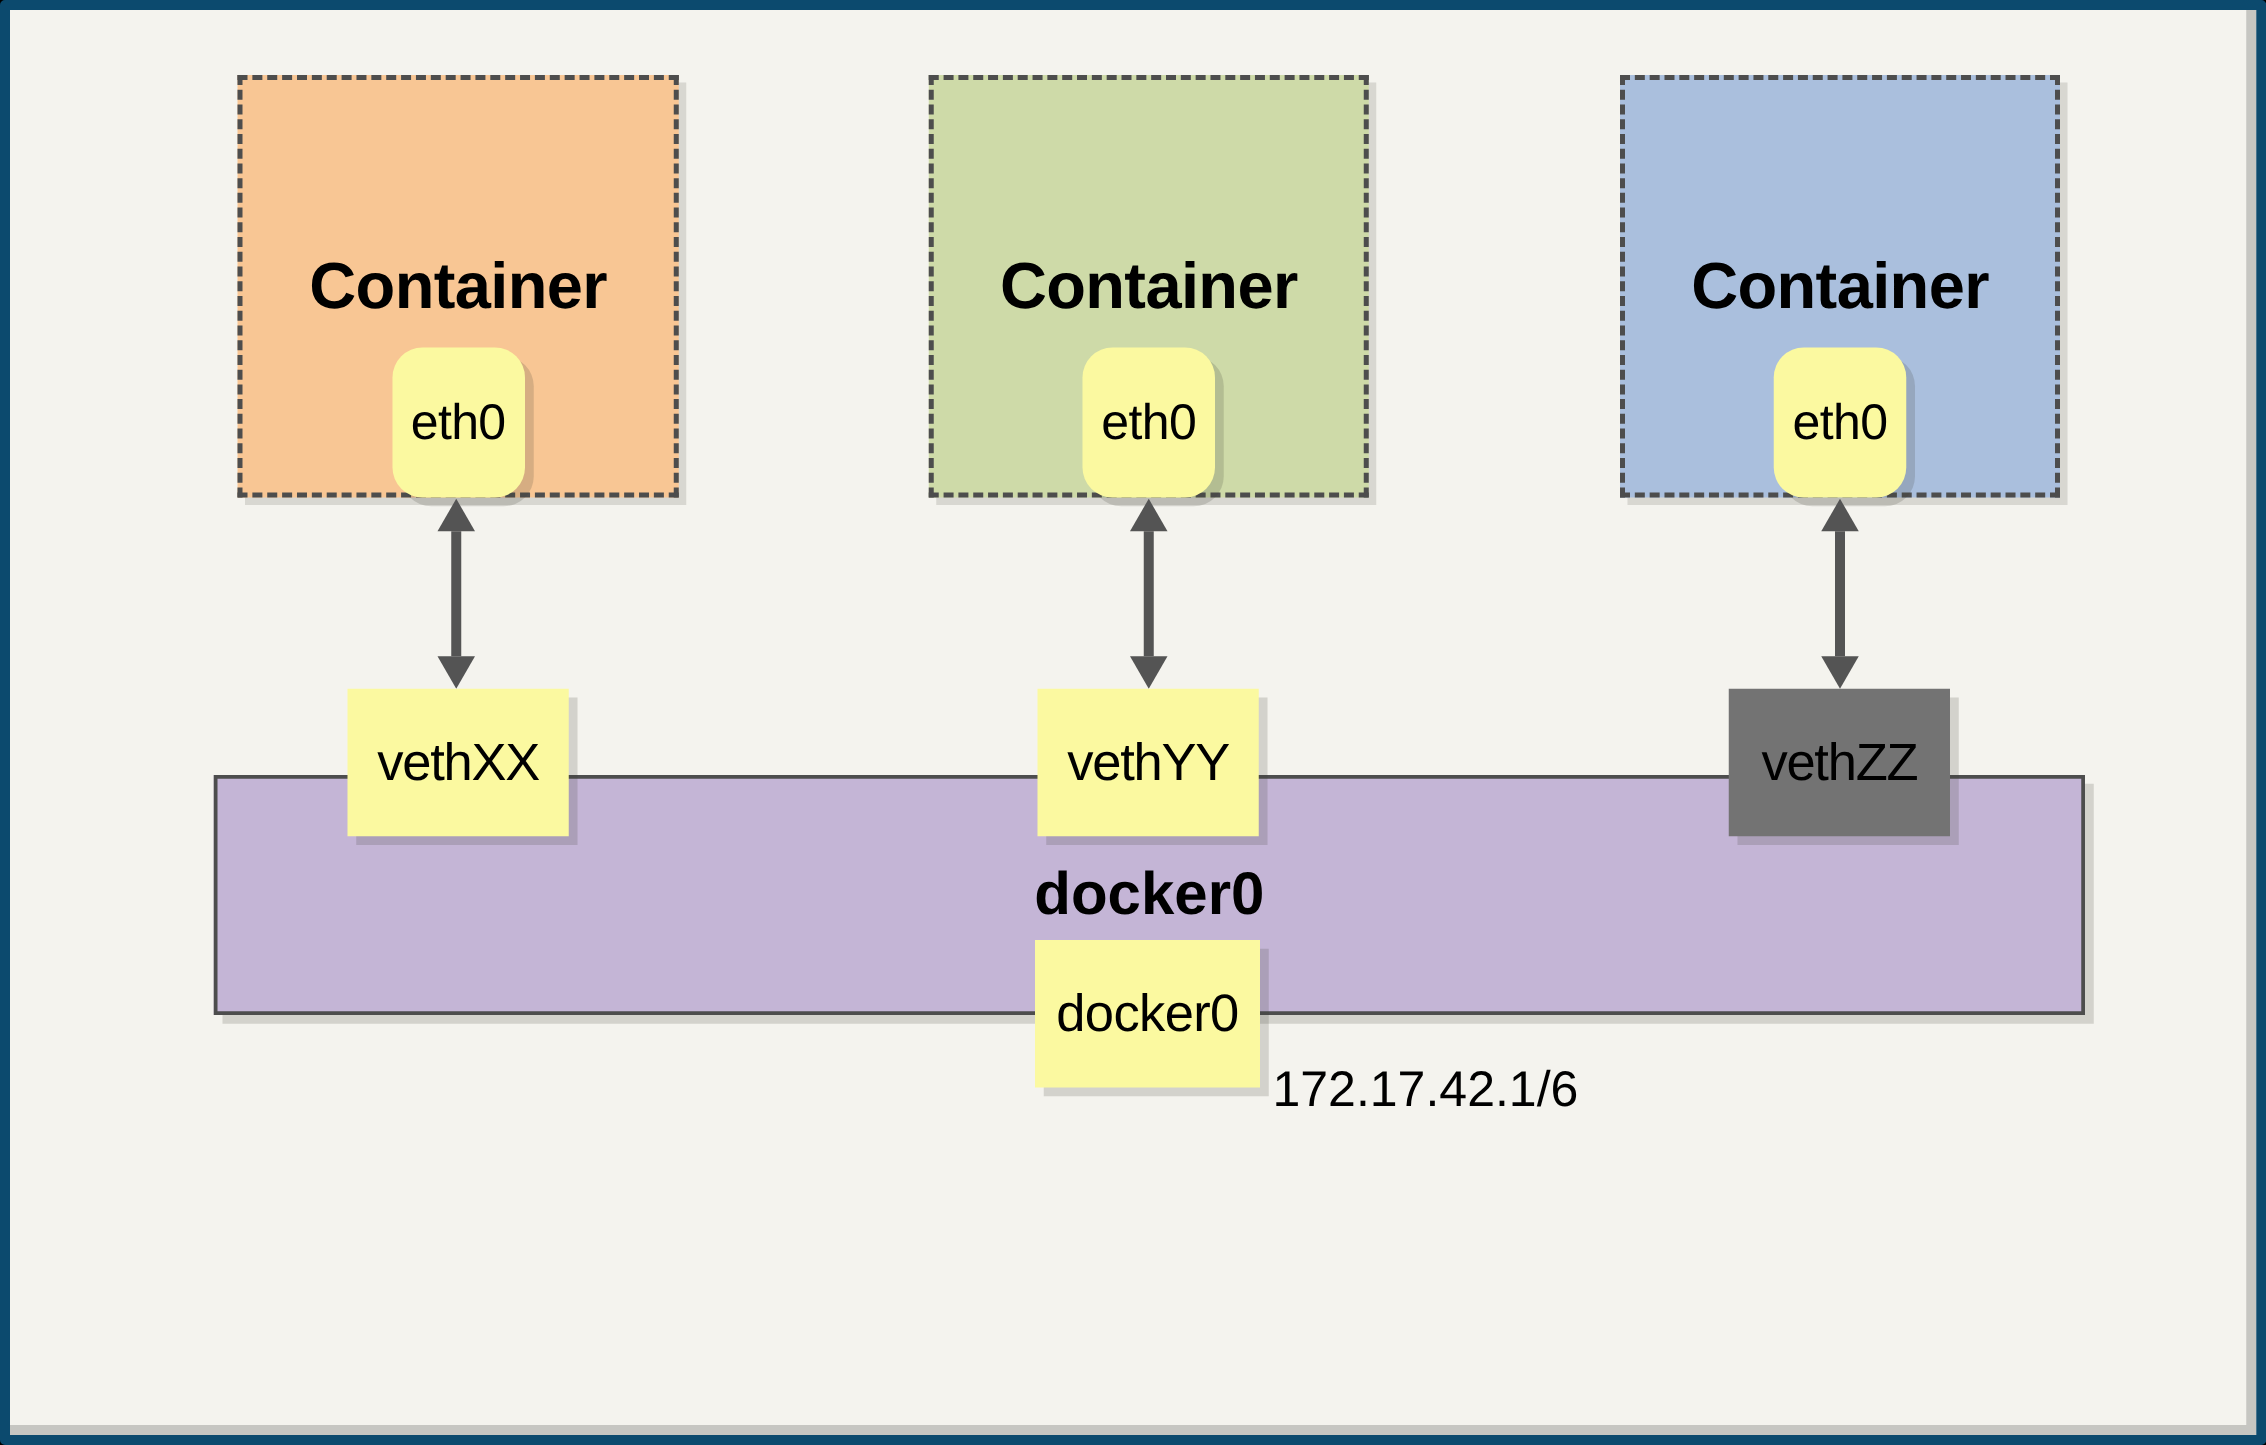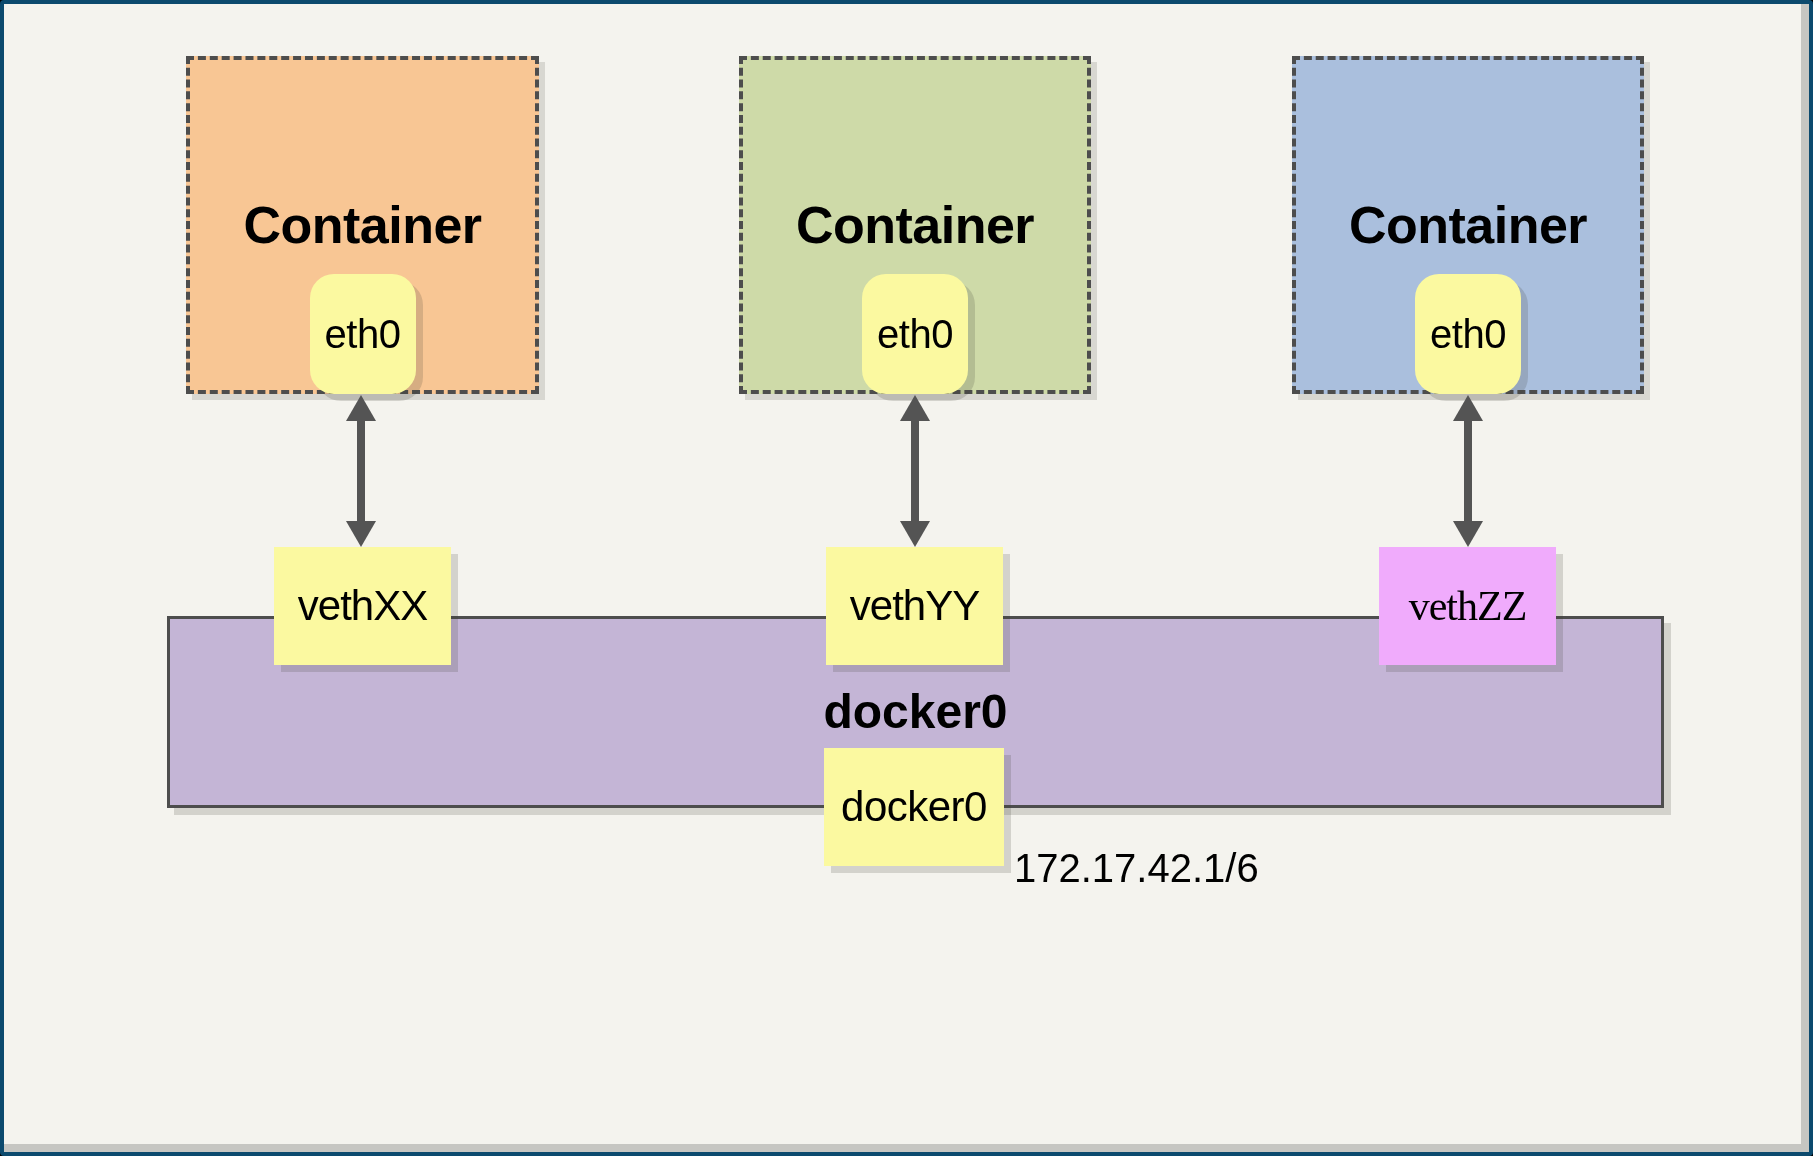"Container" .frame { border: 4px solid #0c4a6e -> 8px solid #0c4a6e }
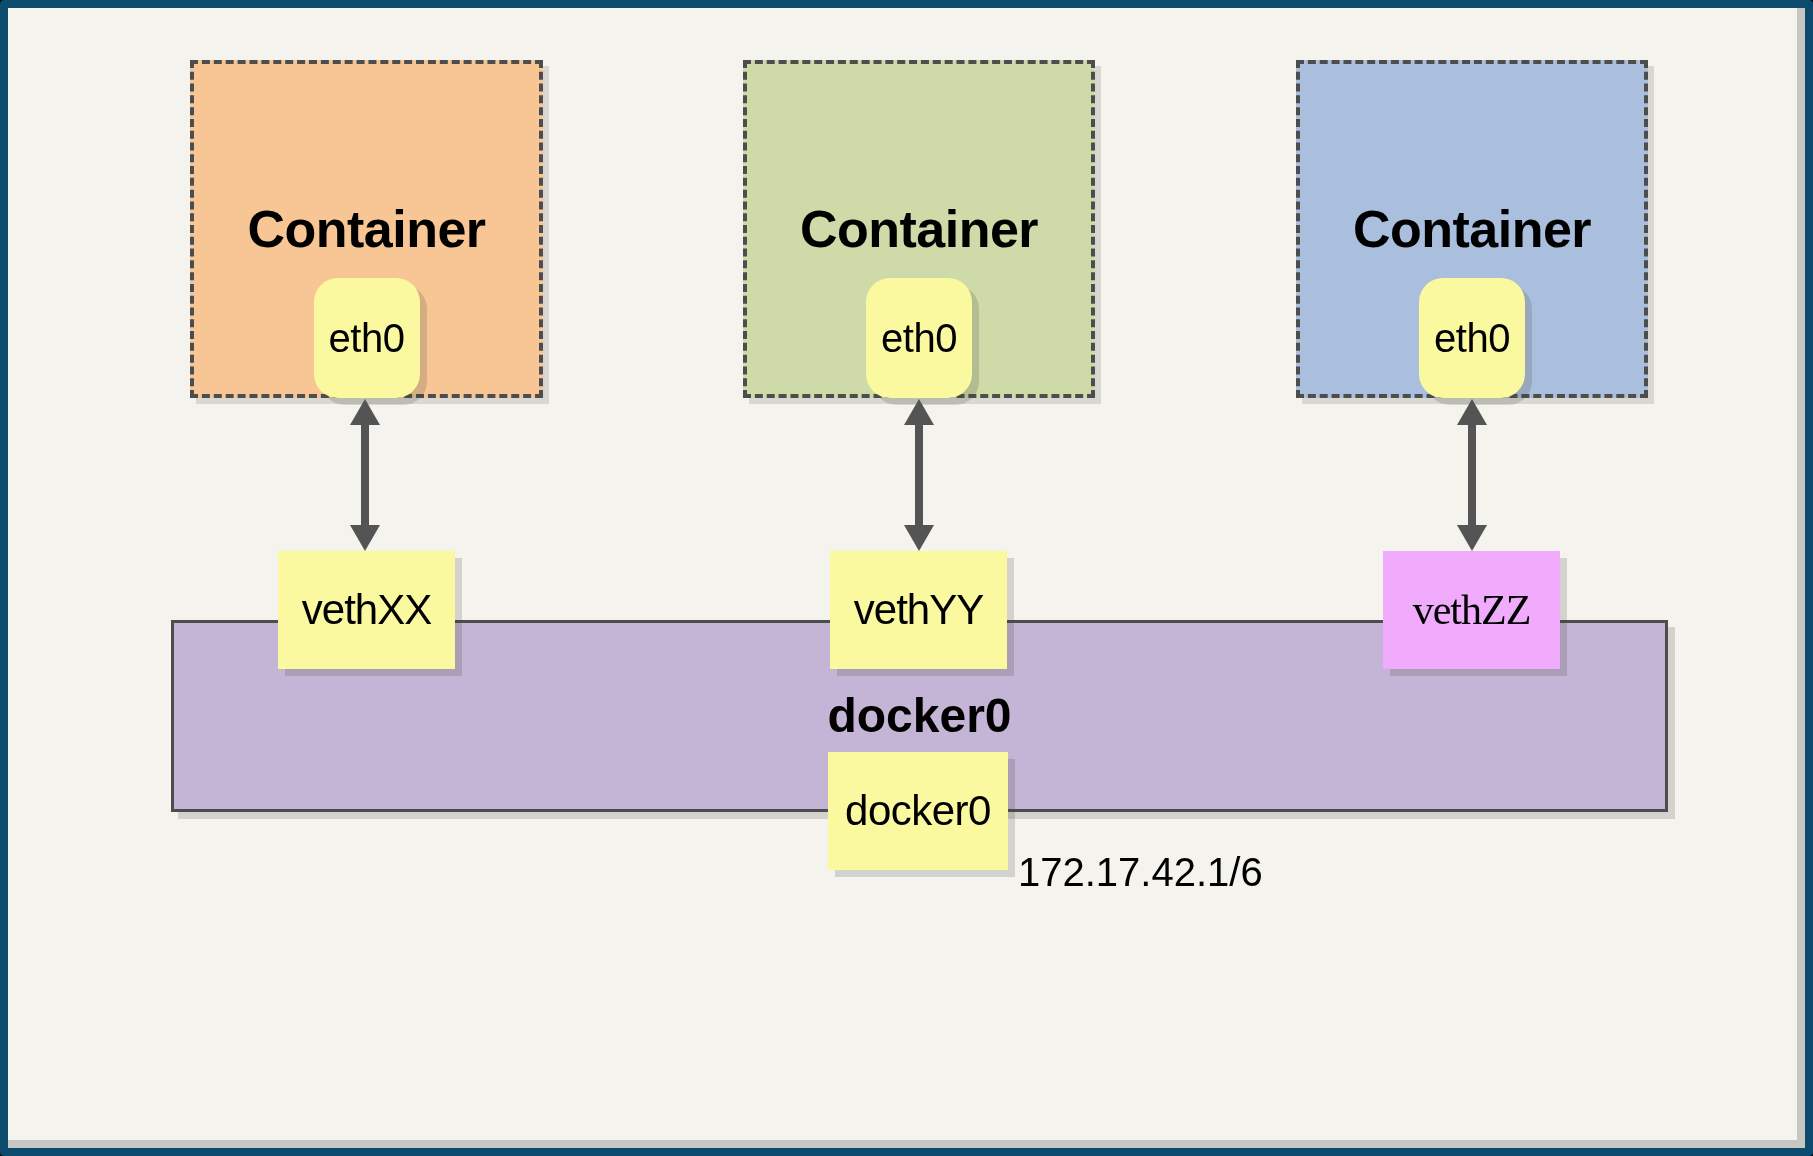"vethZZ" div.veth-box { background-color: #f0abfc -> #737373; font-family: Liberation Serif, serif -> none }
